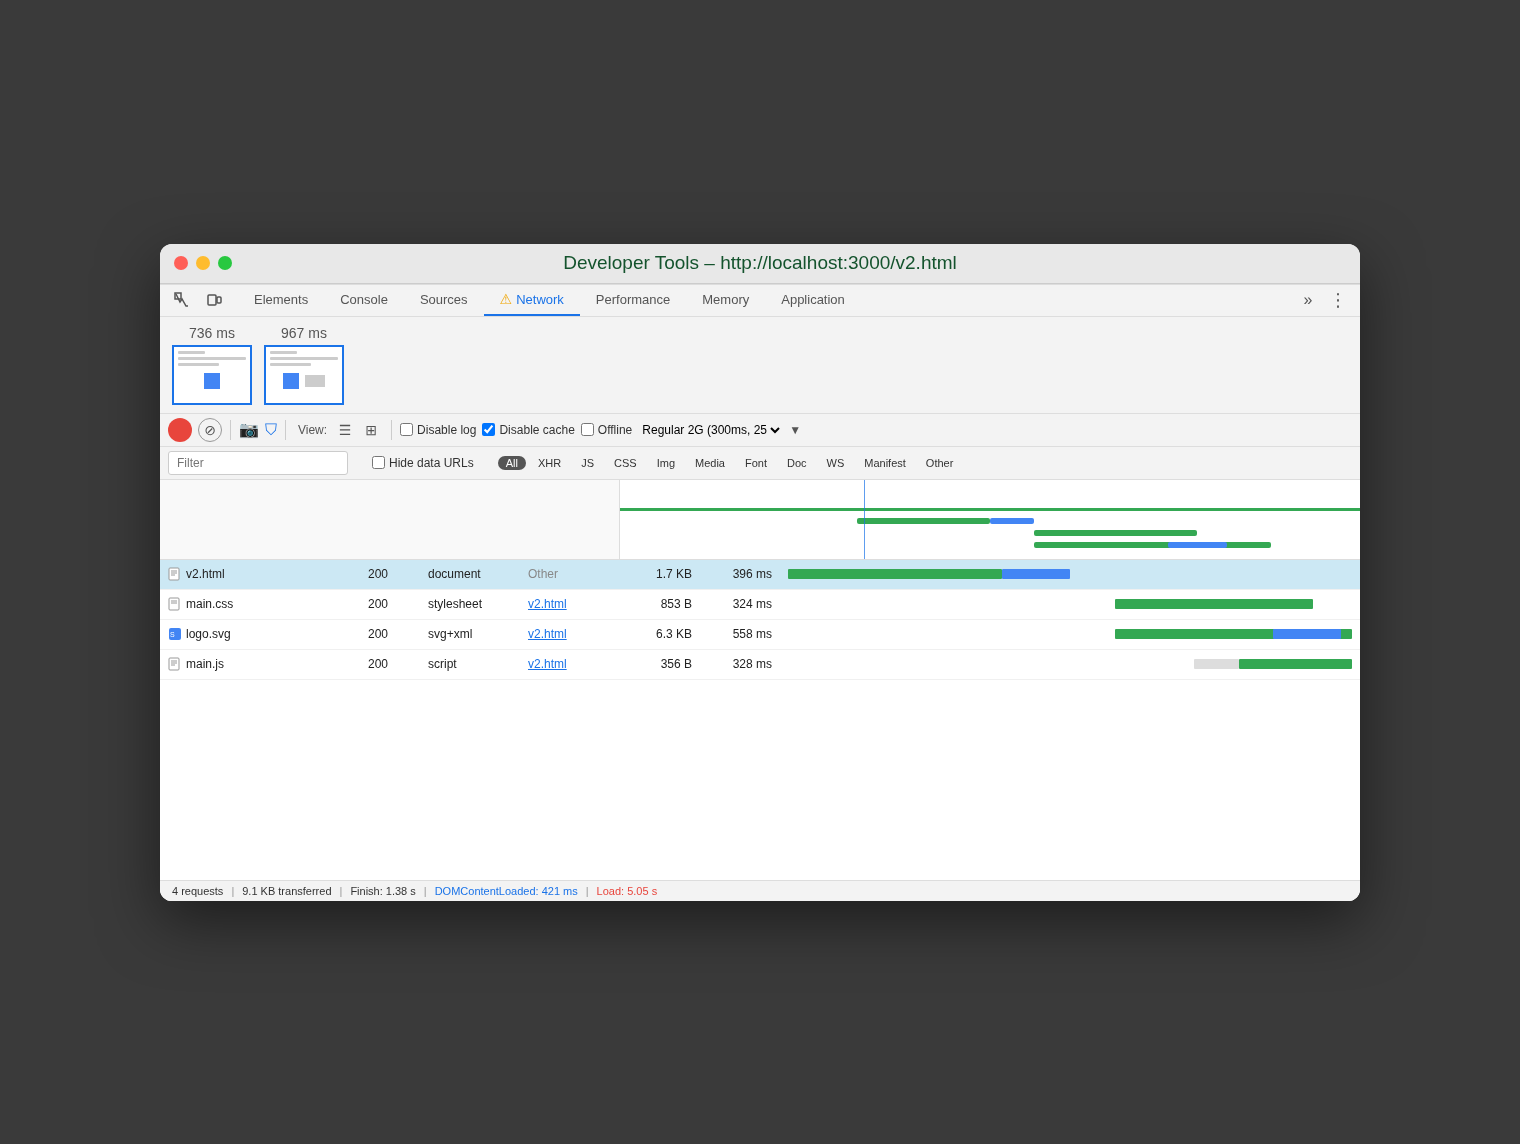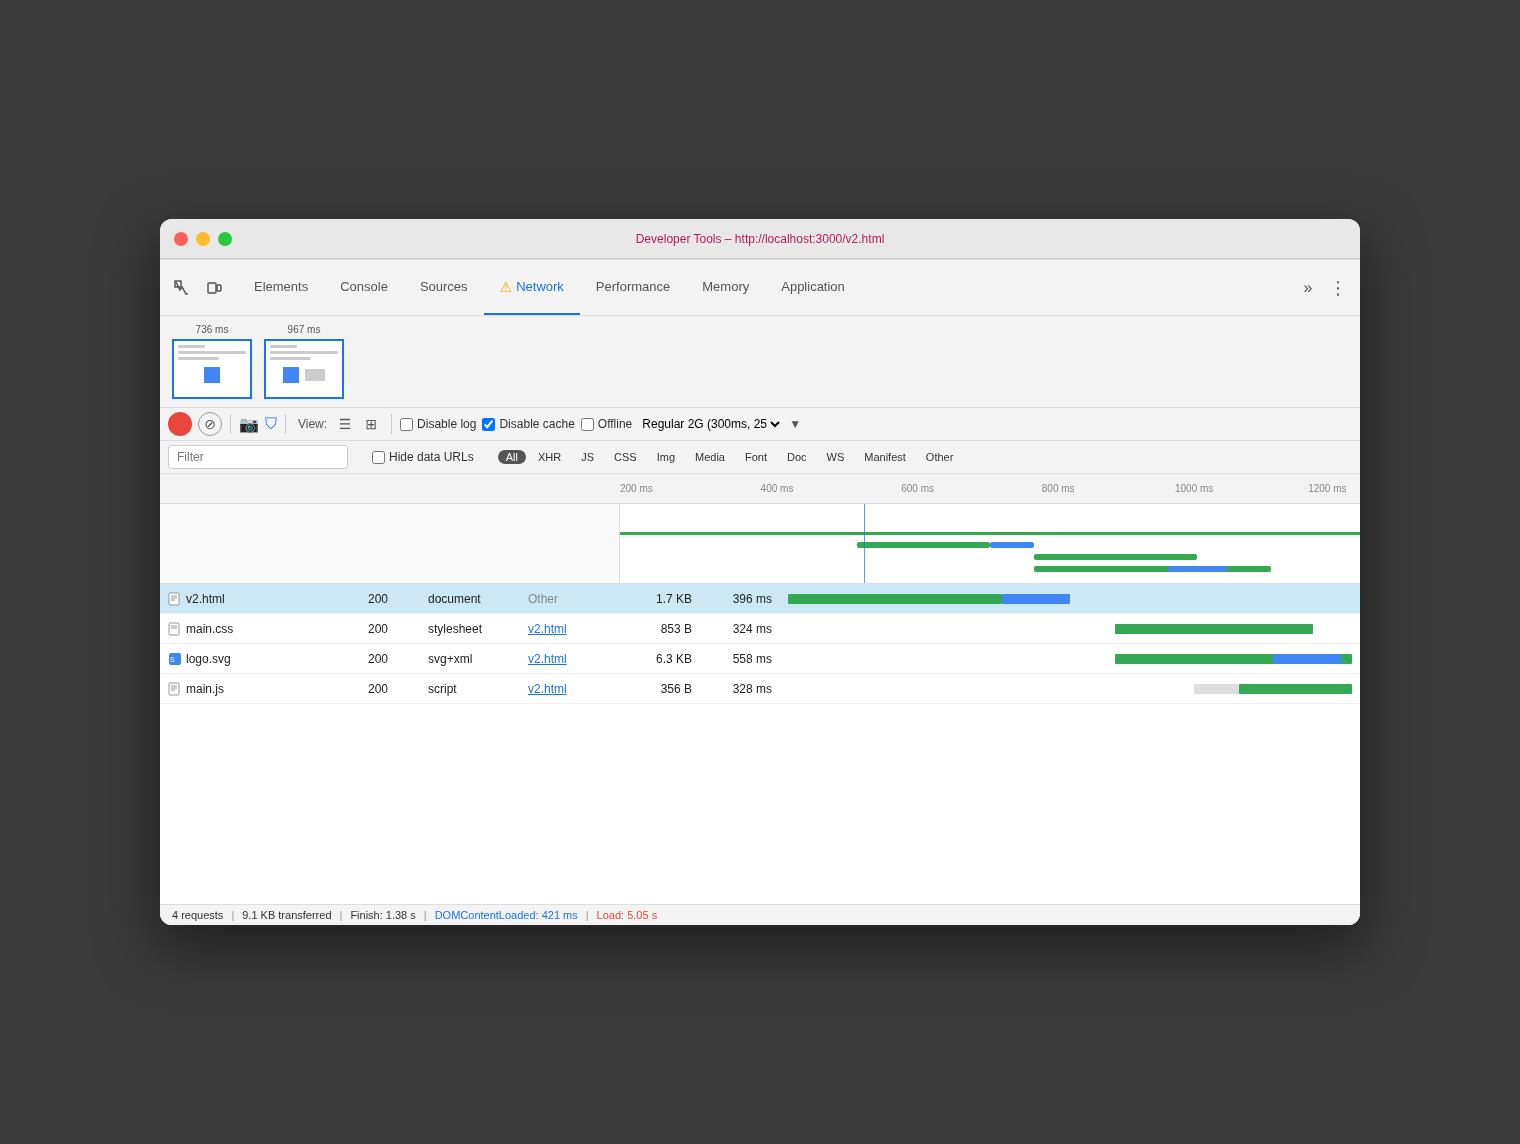"Developer Tools –" .title-text { color: #be185d -> #14532d; font-size: 12px -> 19px }
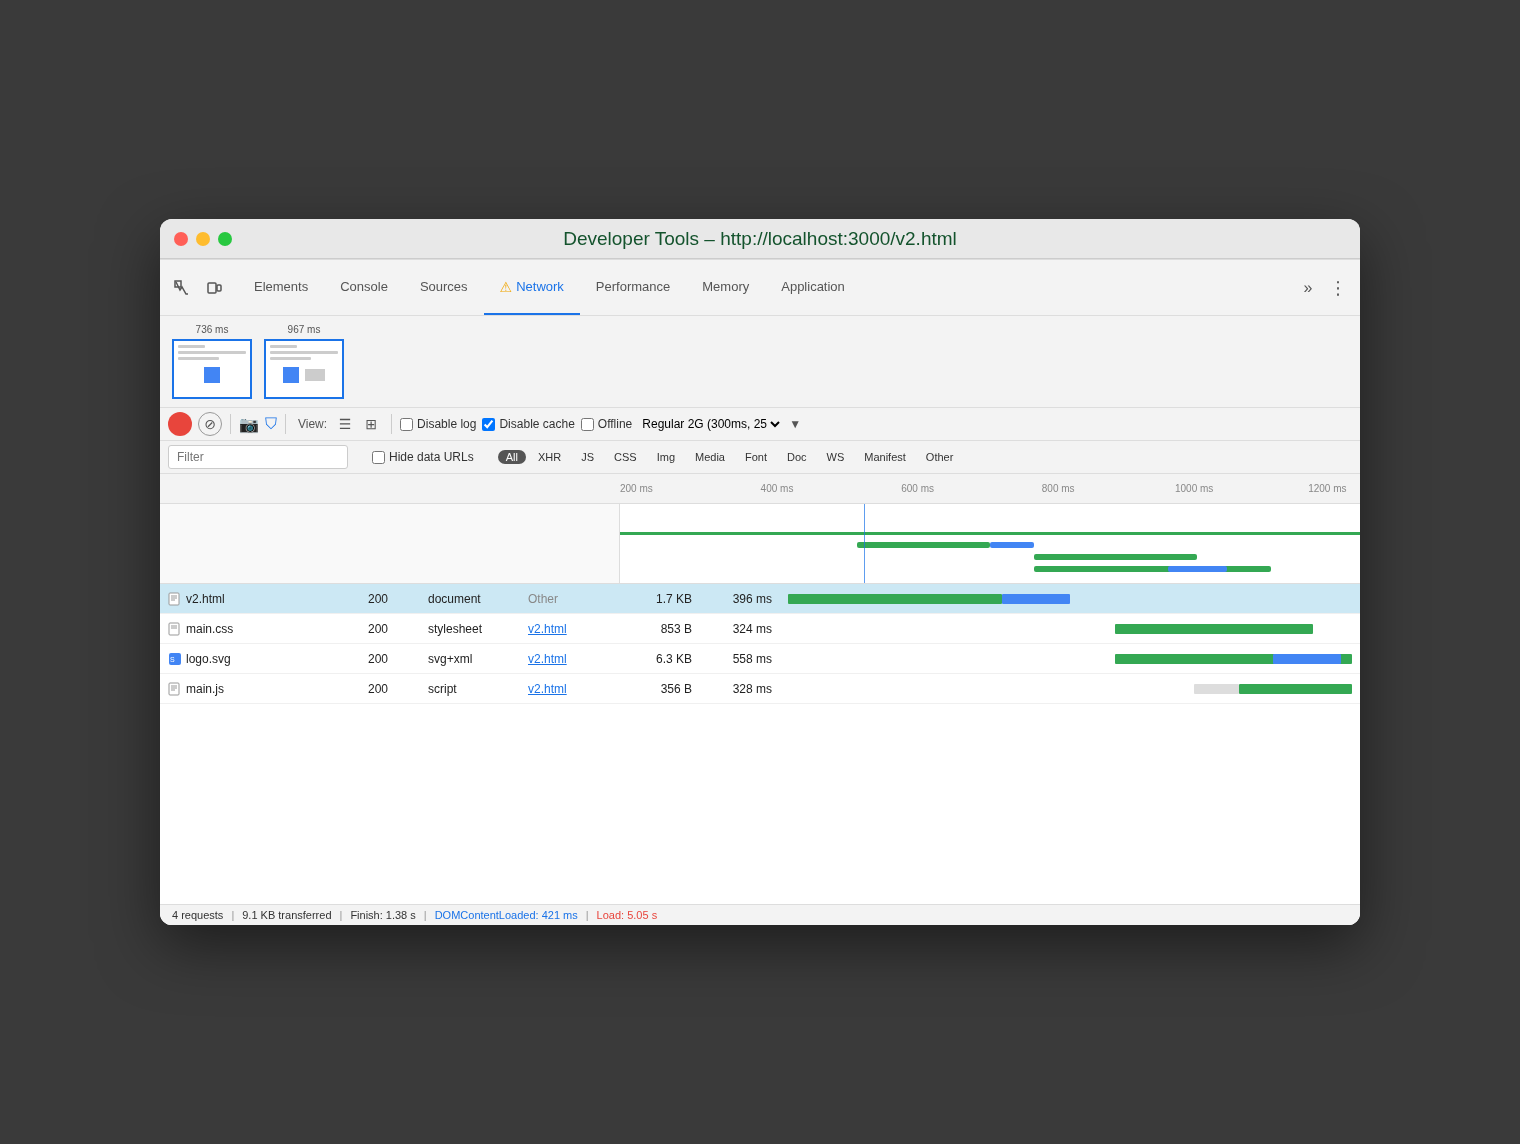"Elements" .toolbar { height: 56px -> 32px }
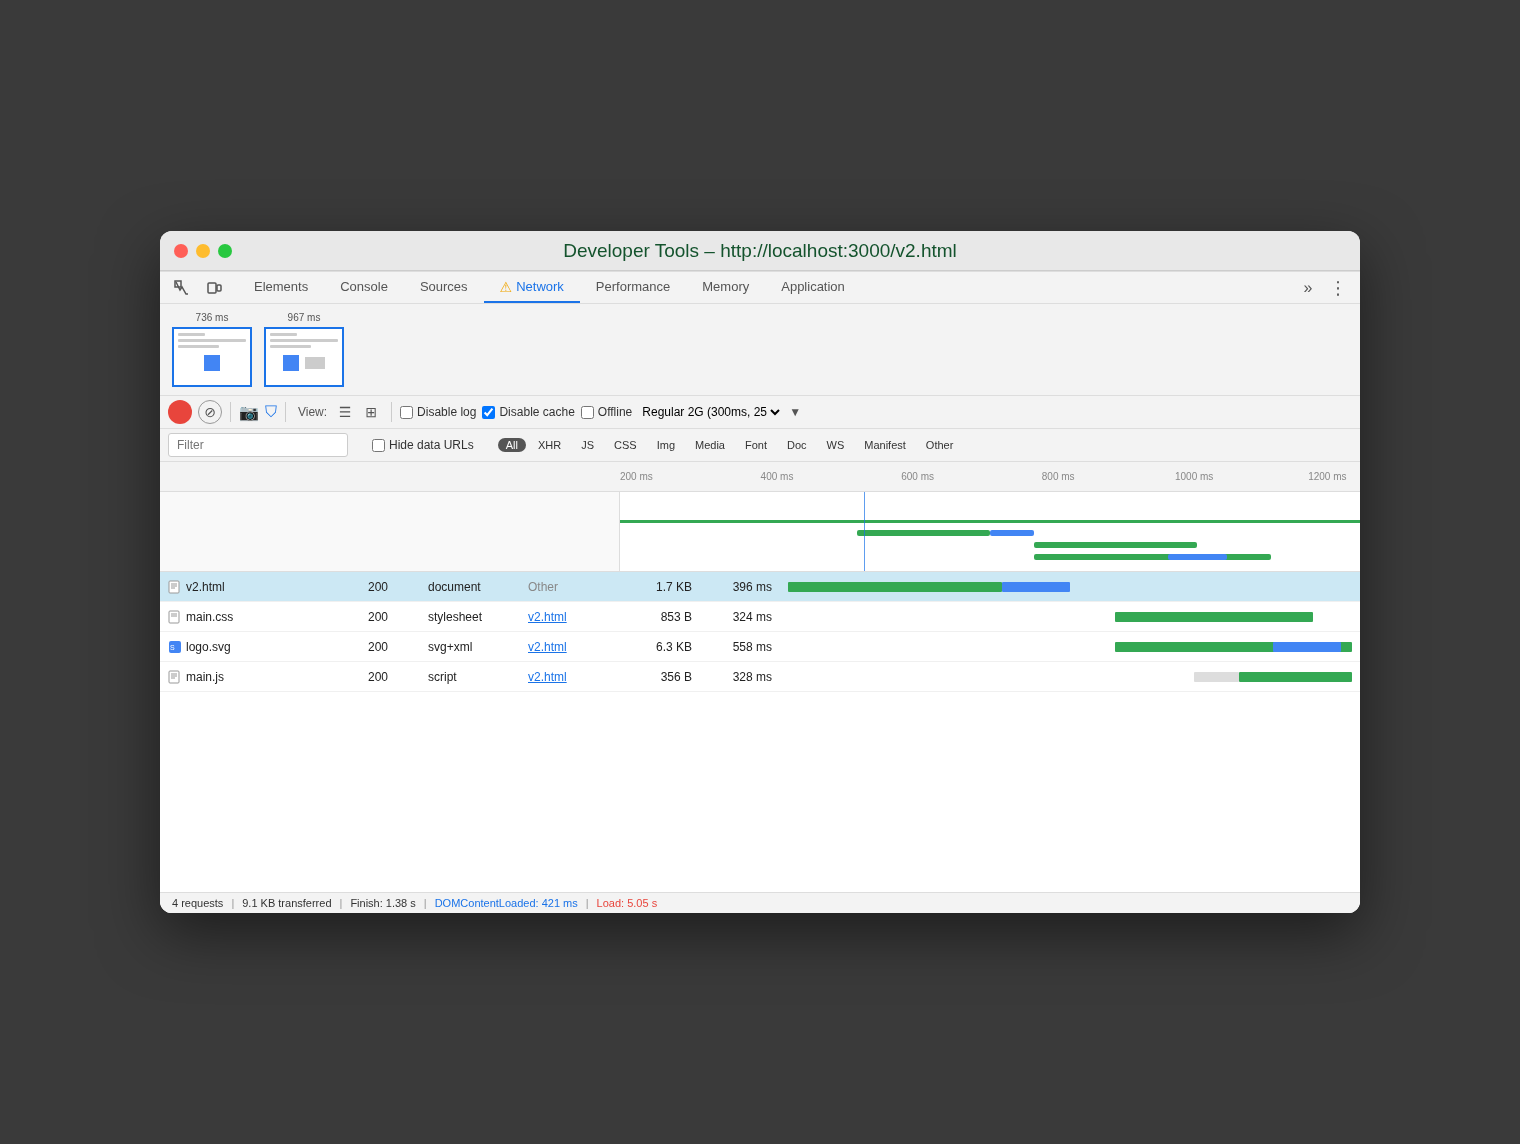"736 ms" .filmstrip-time { font-size: 10px -> 14px }
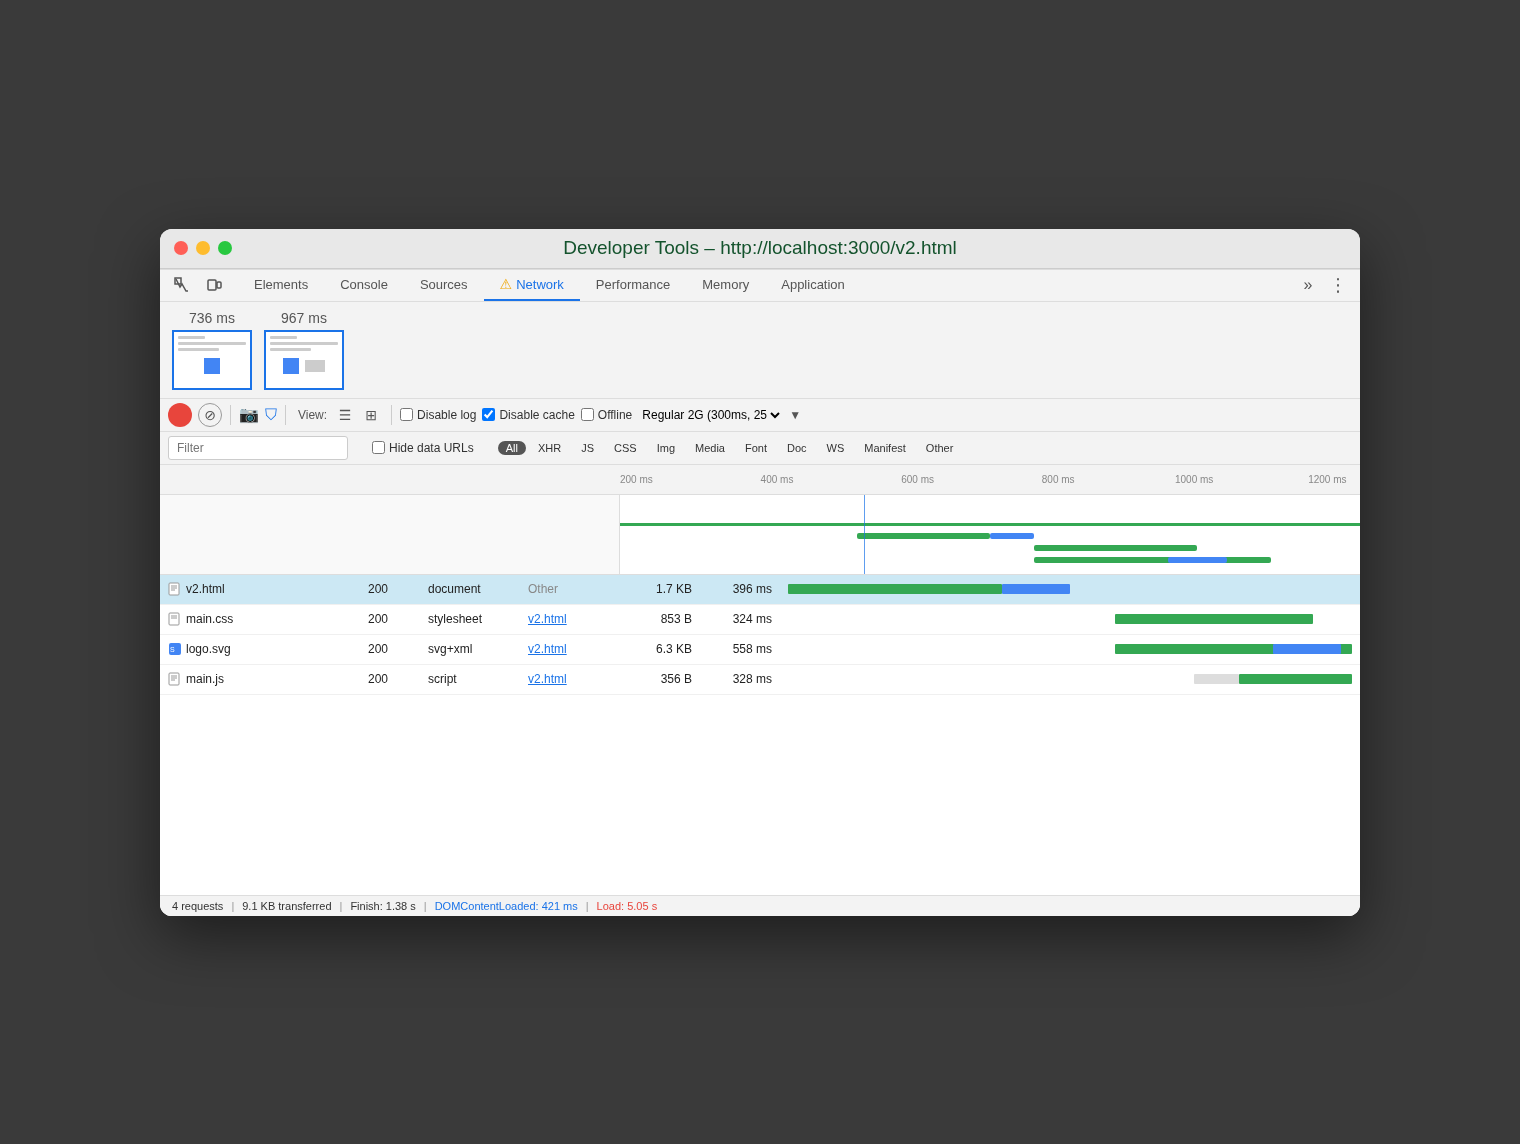"200 ms" div.timeline-header { html: <div> <div></div> <div> <span>200 ms</span> <span>400 ms</span> <span>600 ms</span> <span>800 ms</span> <span>1000 ms</span> <span>1200 ms</span> </div> </div> -> none }
